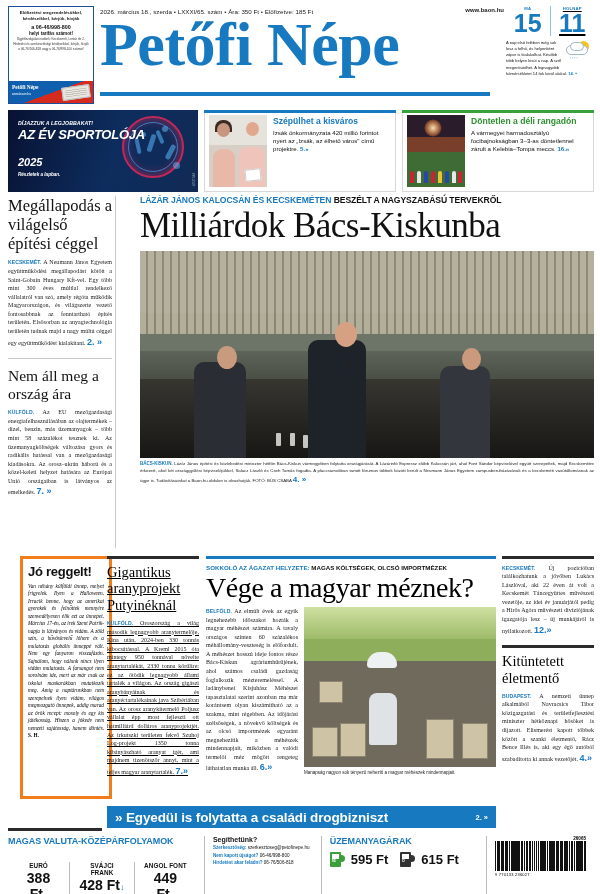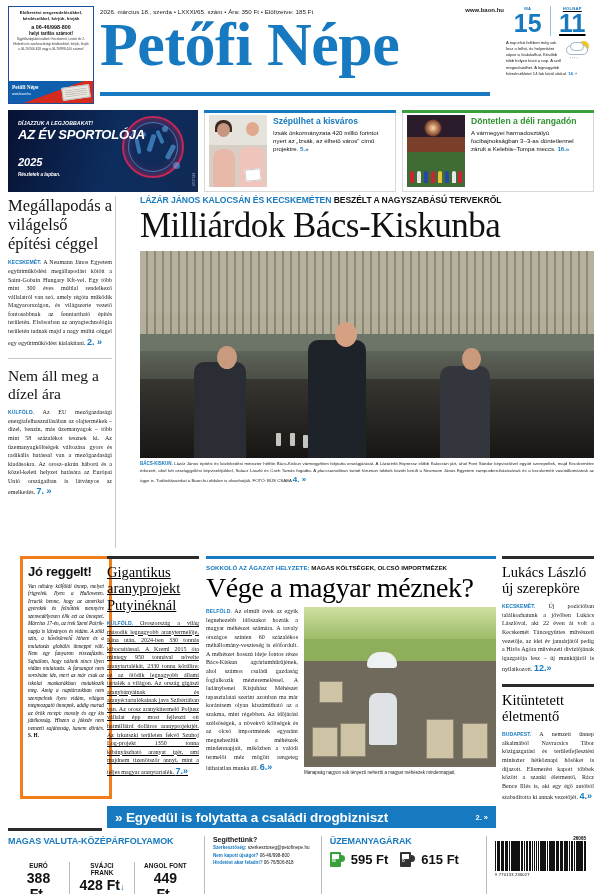"Nem áll meg a dízel" div.lead-hl { text: dízel -> ország }
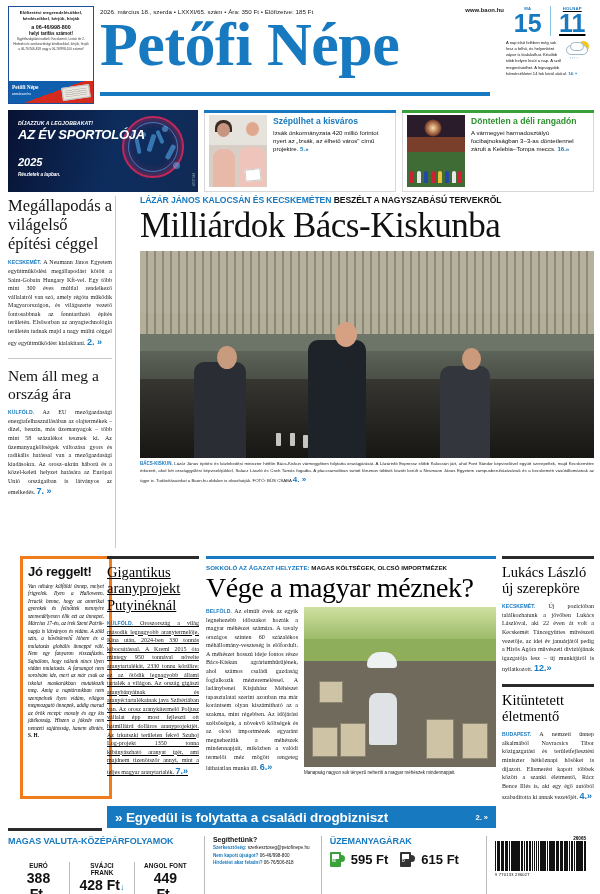"Lukács László új szerepköre" div.hl2 { html: <div>Lukács László új szerepköre</div> -> none }
